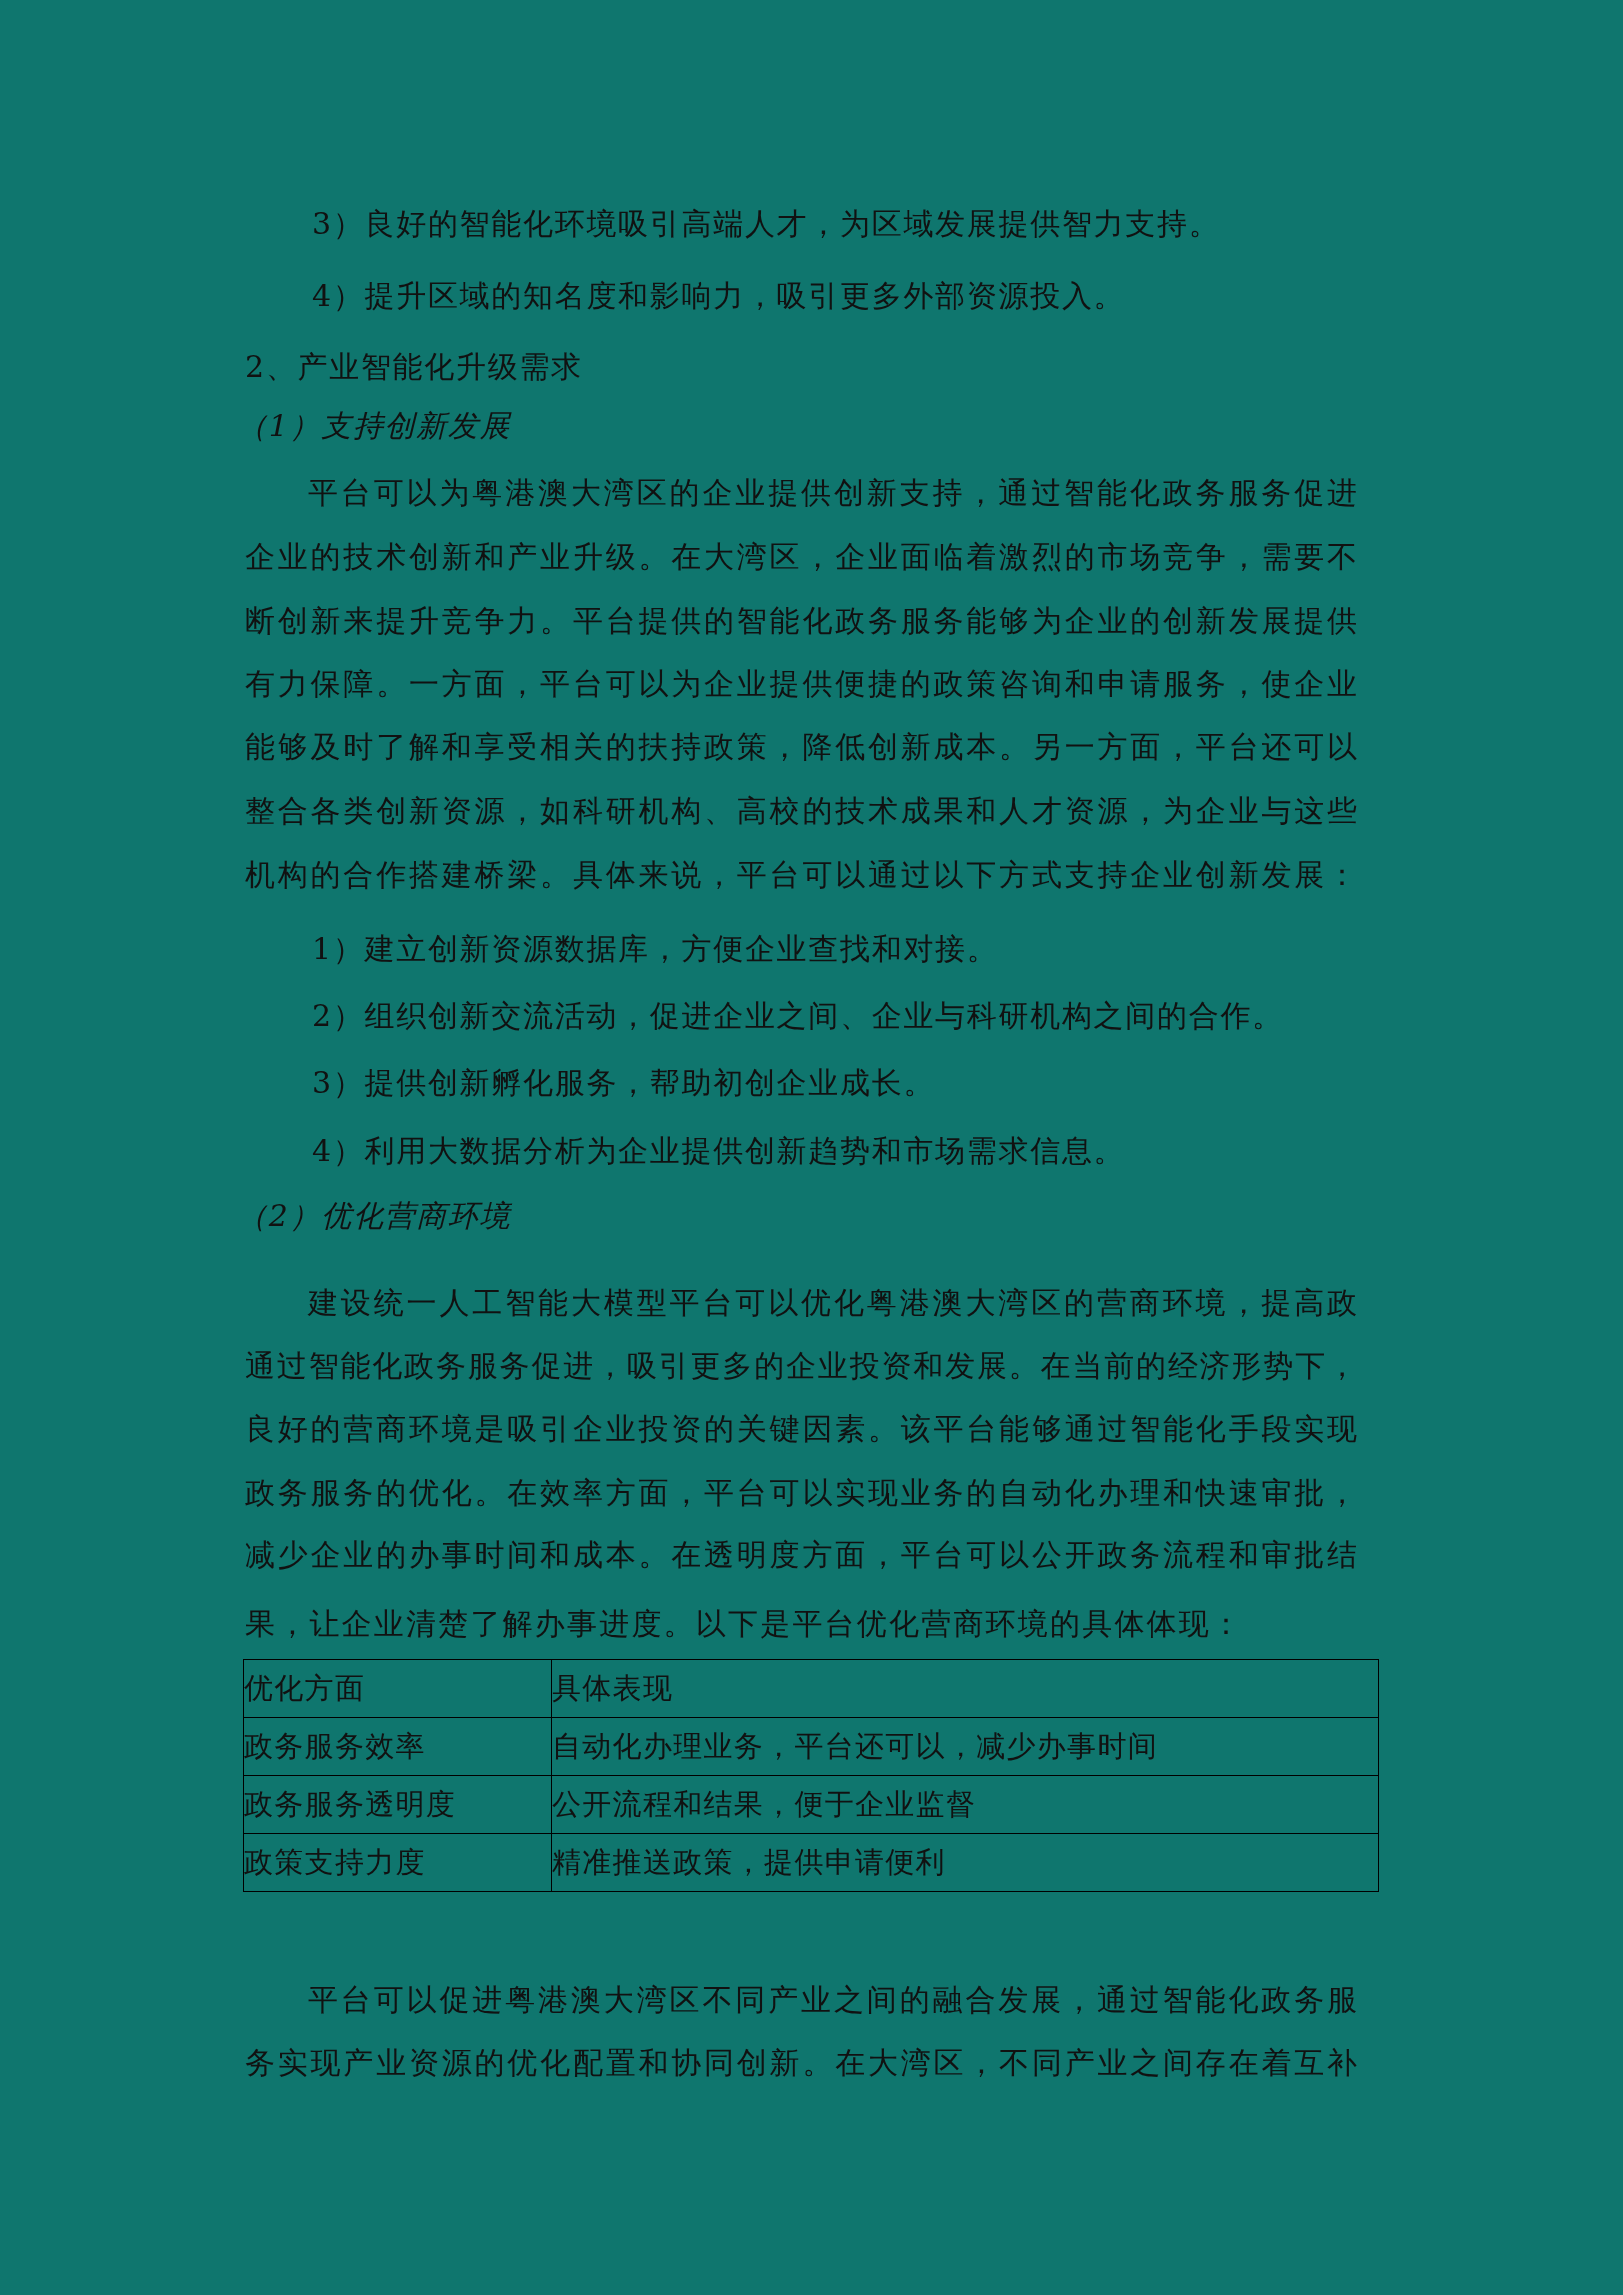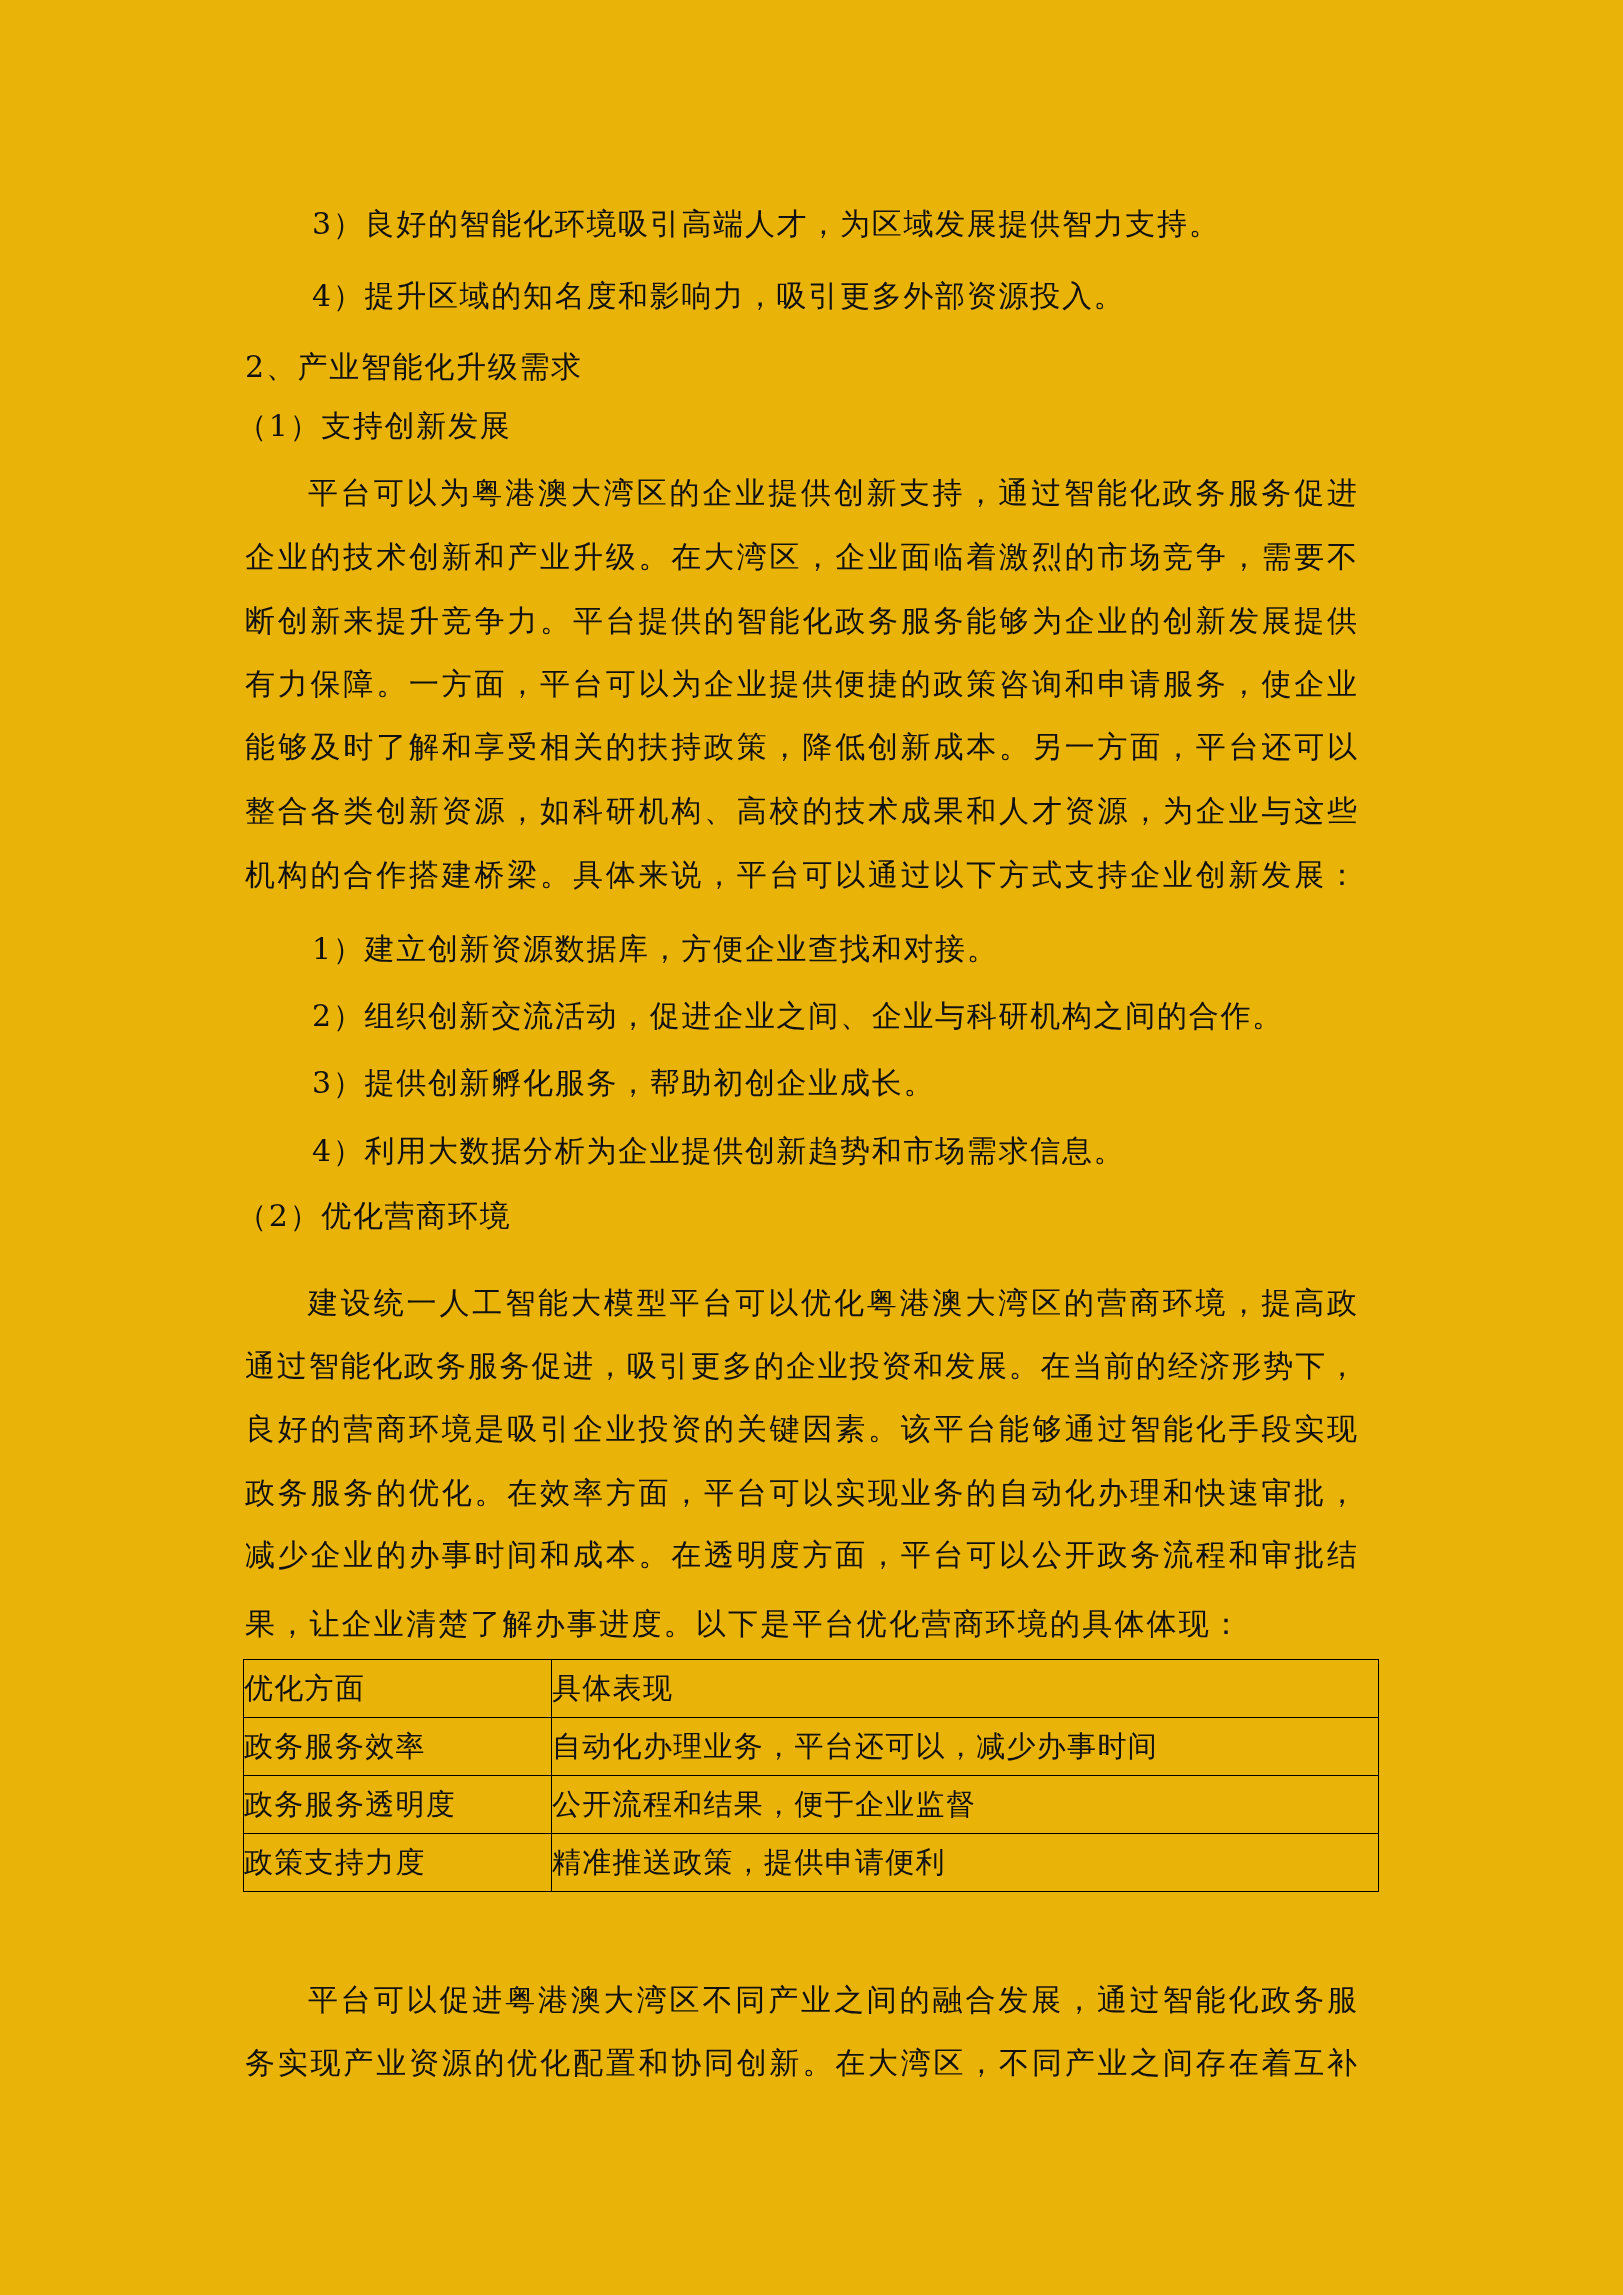"3）良好的智能化环境吸引高端人才，为区域发展提供智力支持。" .page { background: #eab308 -> #0f766e }
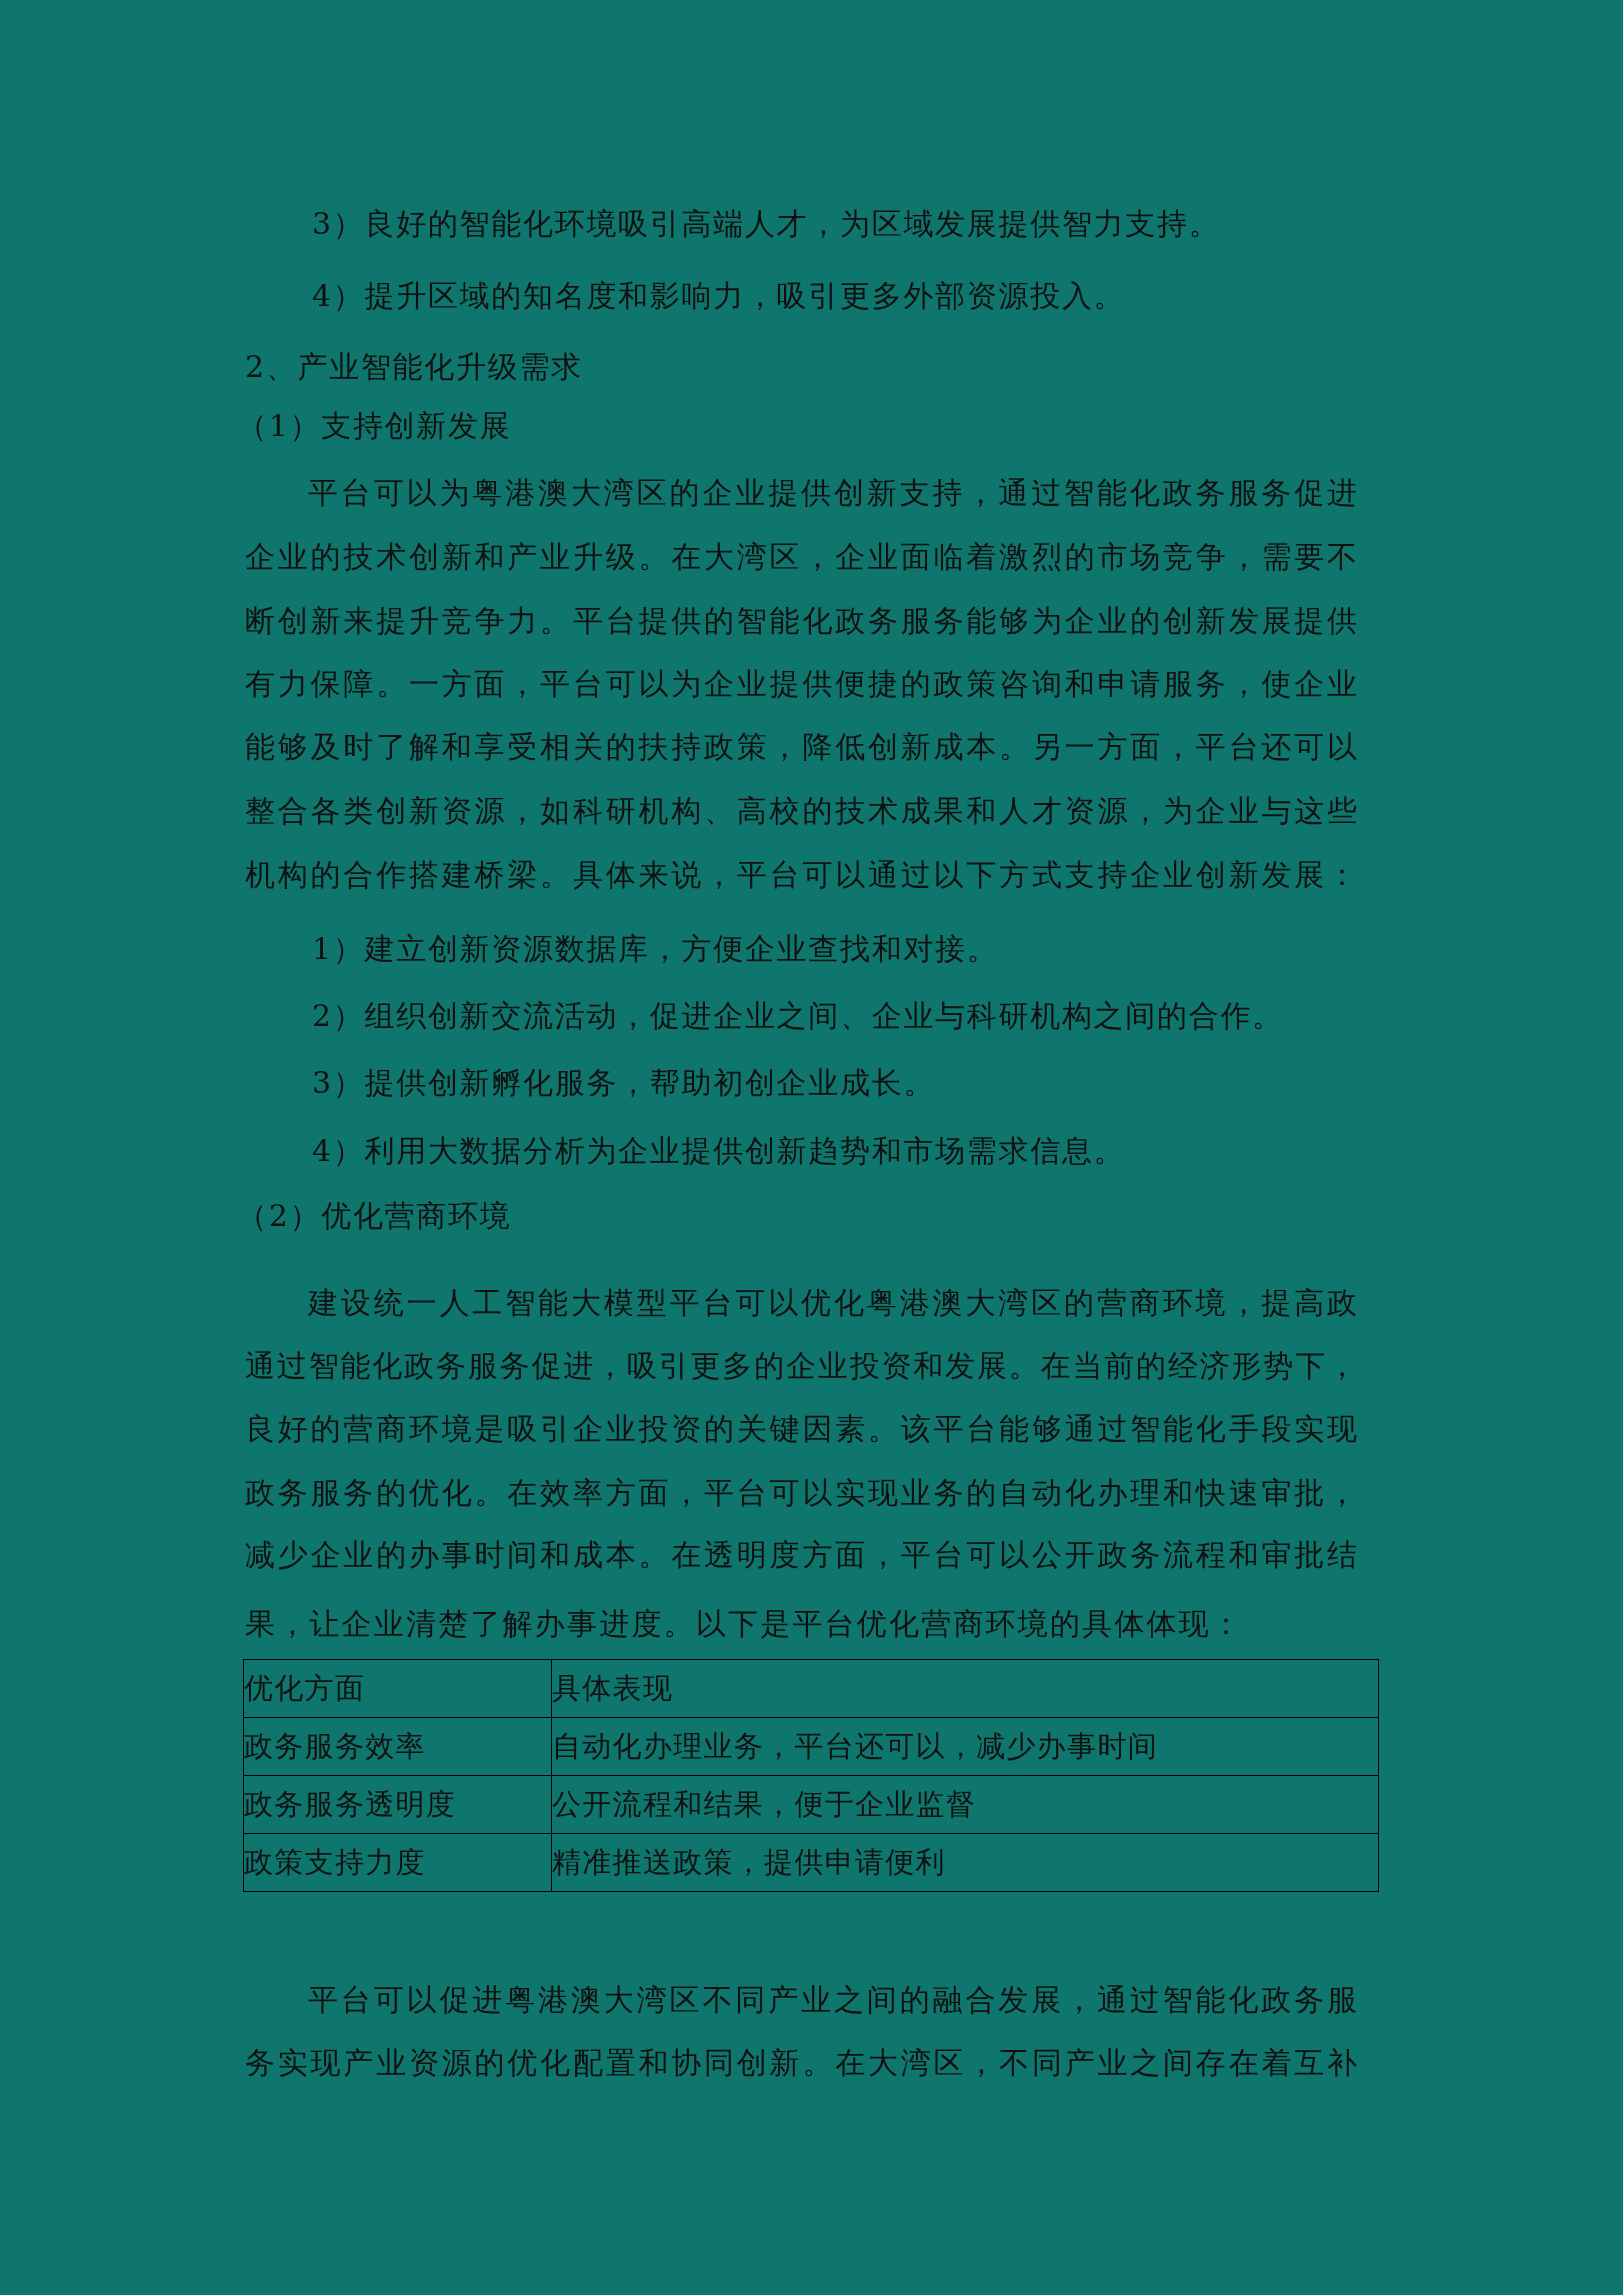"（1）支持创新发展" .line.subheading { font-style: none -> italic }
